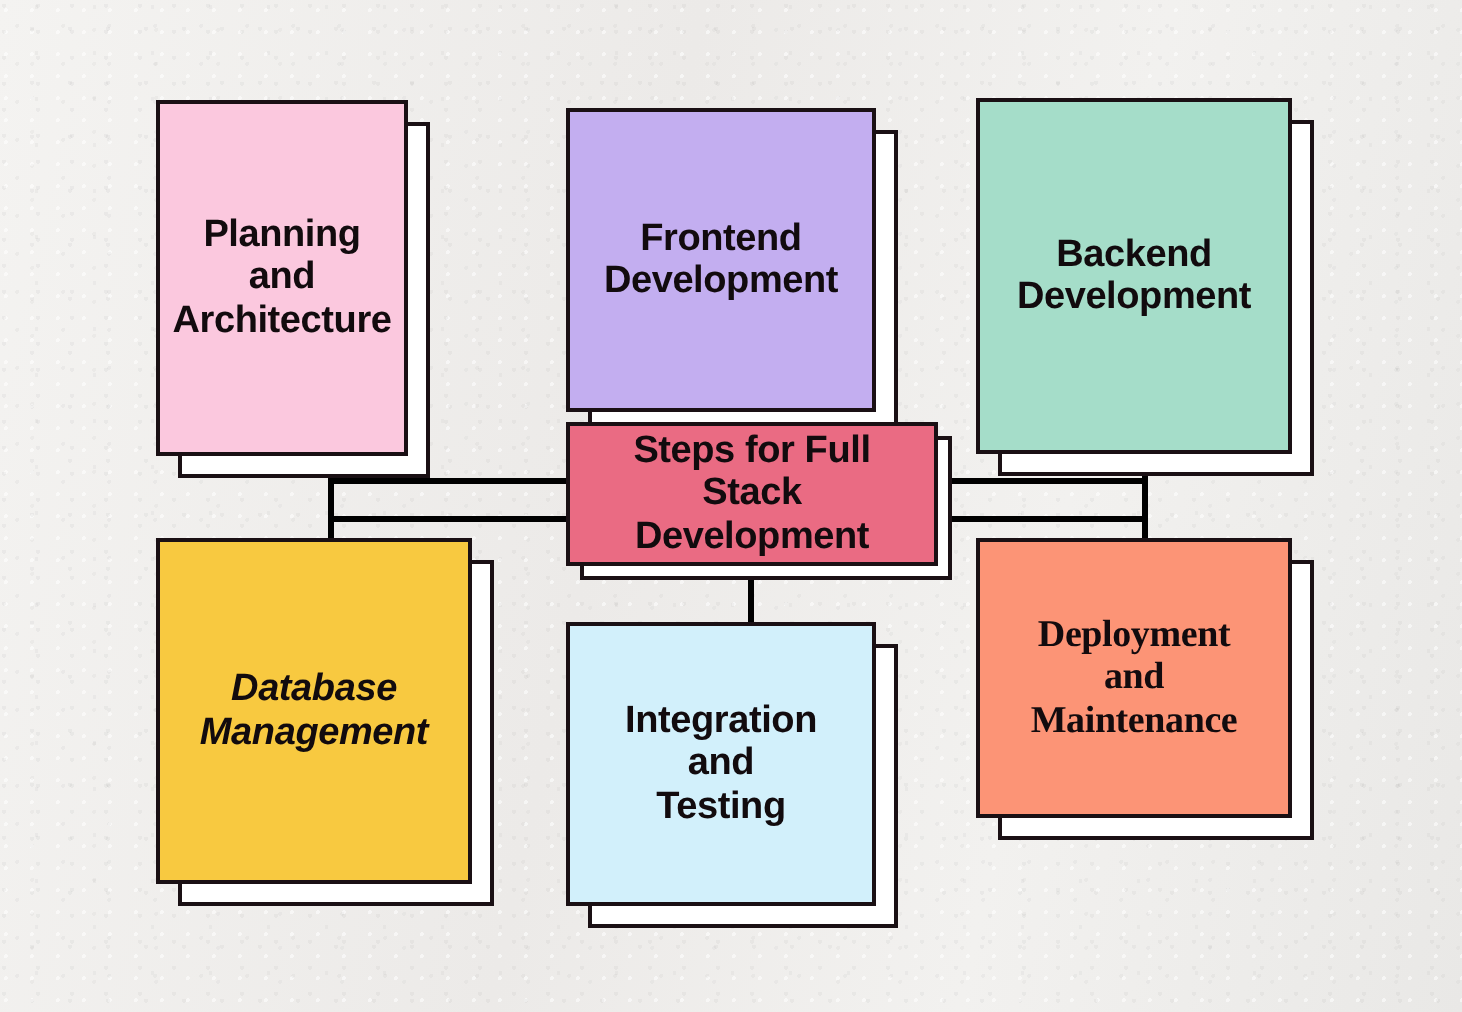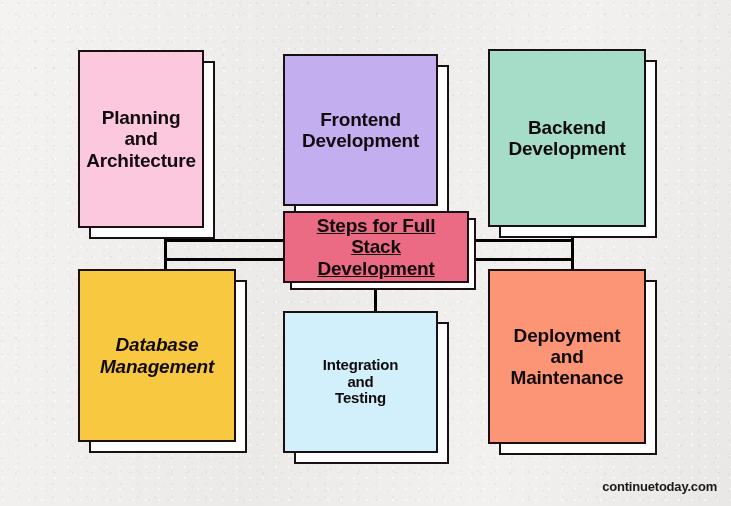"Steps for Full" #node-center .label { text-decoration: underline -> none }
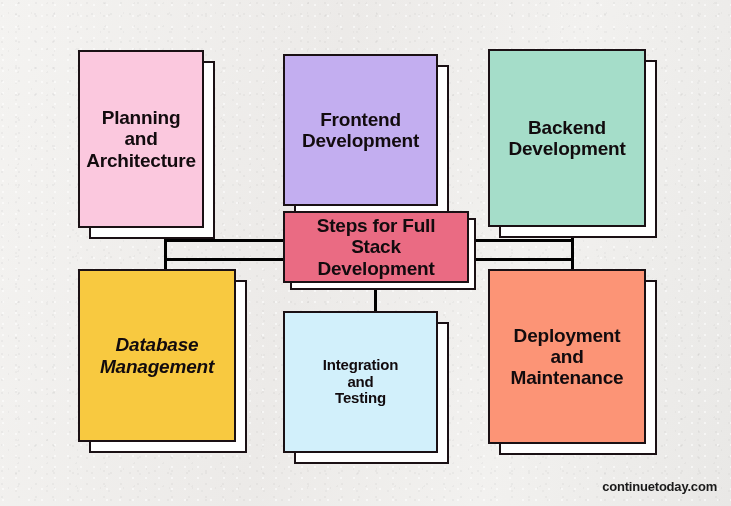"Deployment" #node-deployment { font-family: none -> Liberation Serif, serif; height: 175px -> 140px }
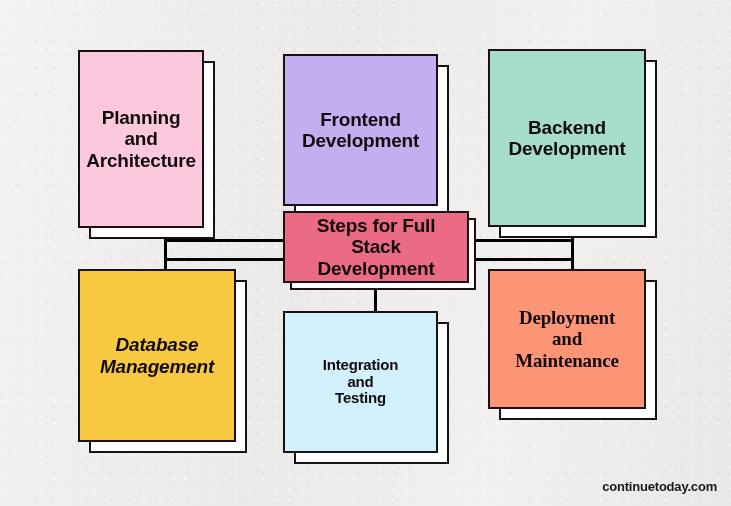"Integration" #node-integration .label { font-size: 15px -> 19px }
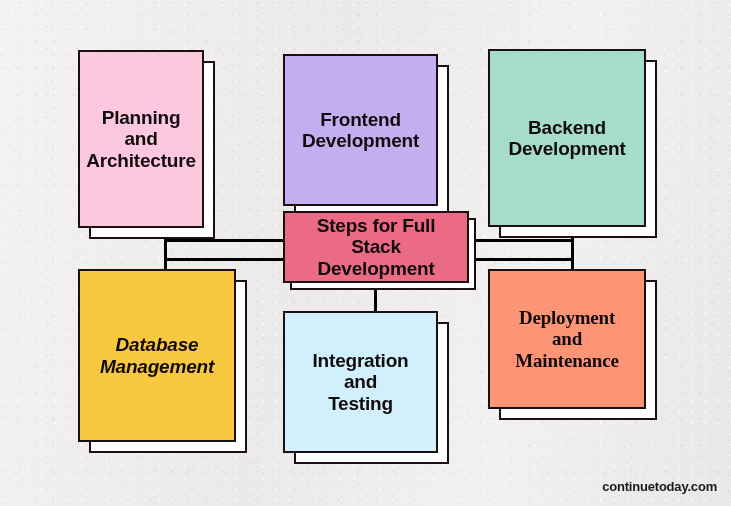"continuetoday.com" div { html: <div>continuetoday.com</div> -> none }
